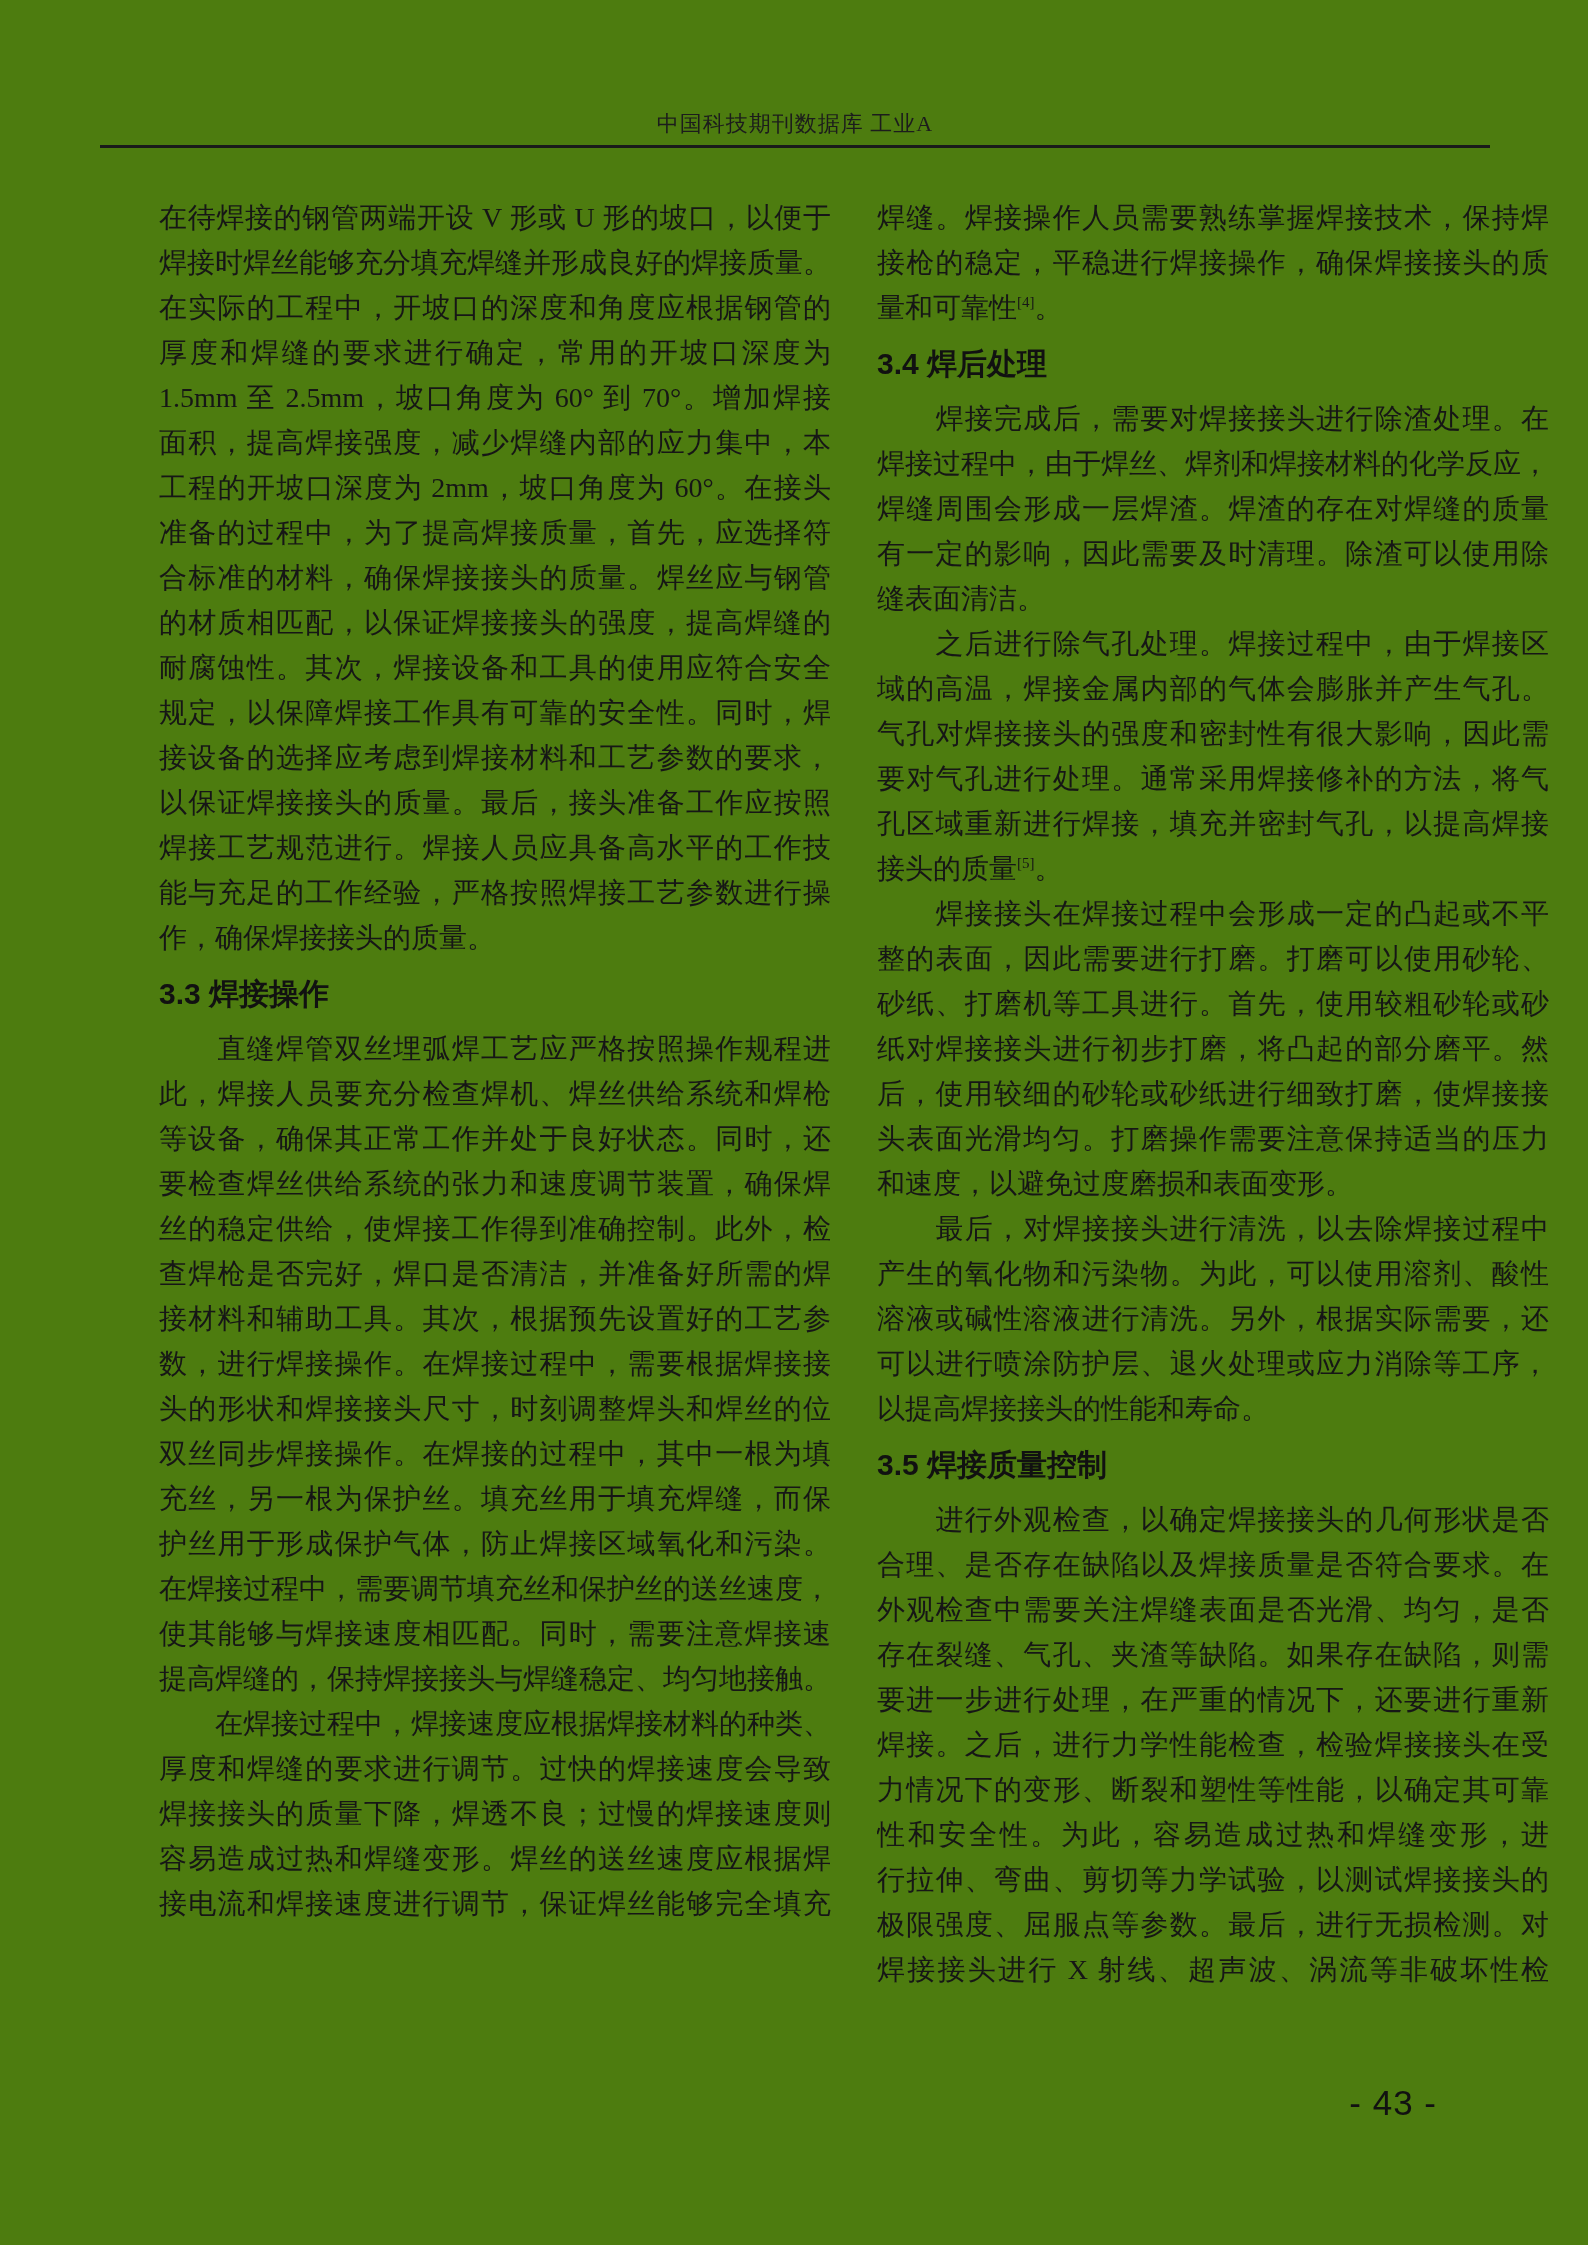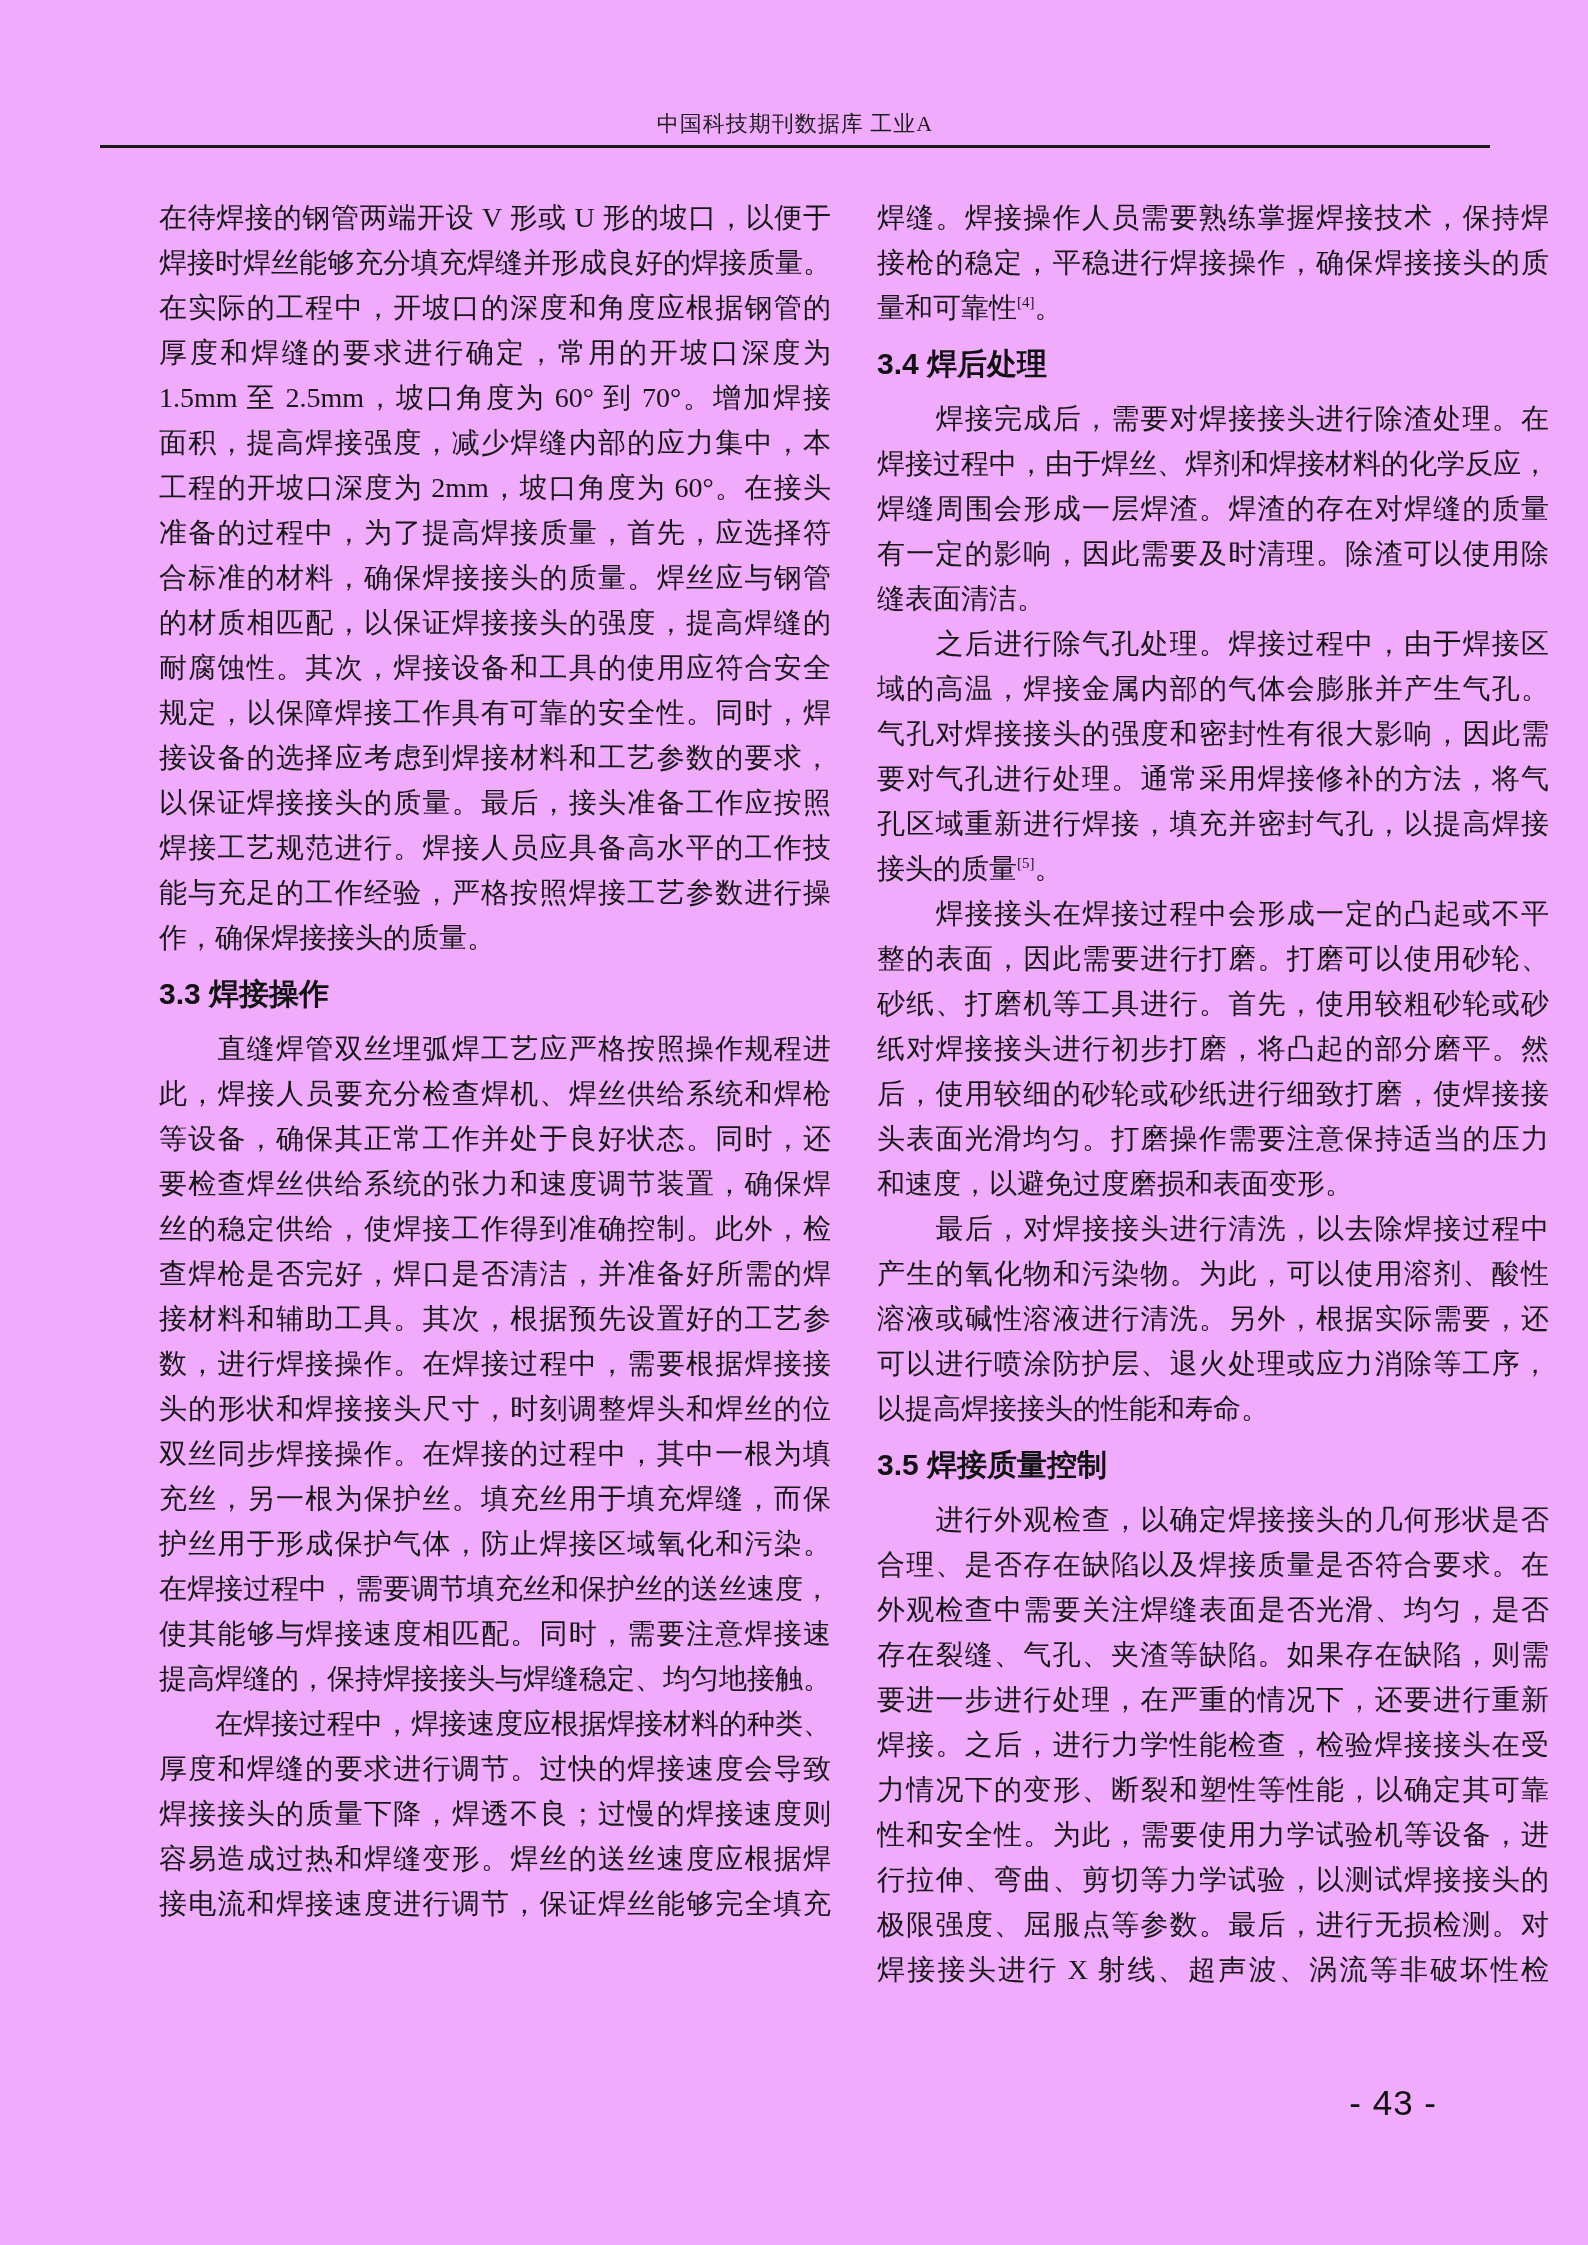"中国科技期刊数据库 工业A" .page { background: #f0abfc -> #4d7c0f }
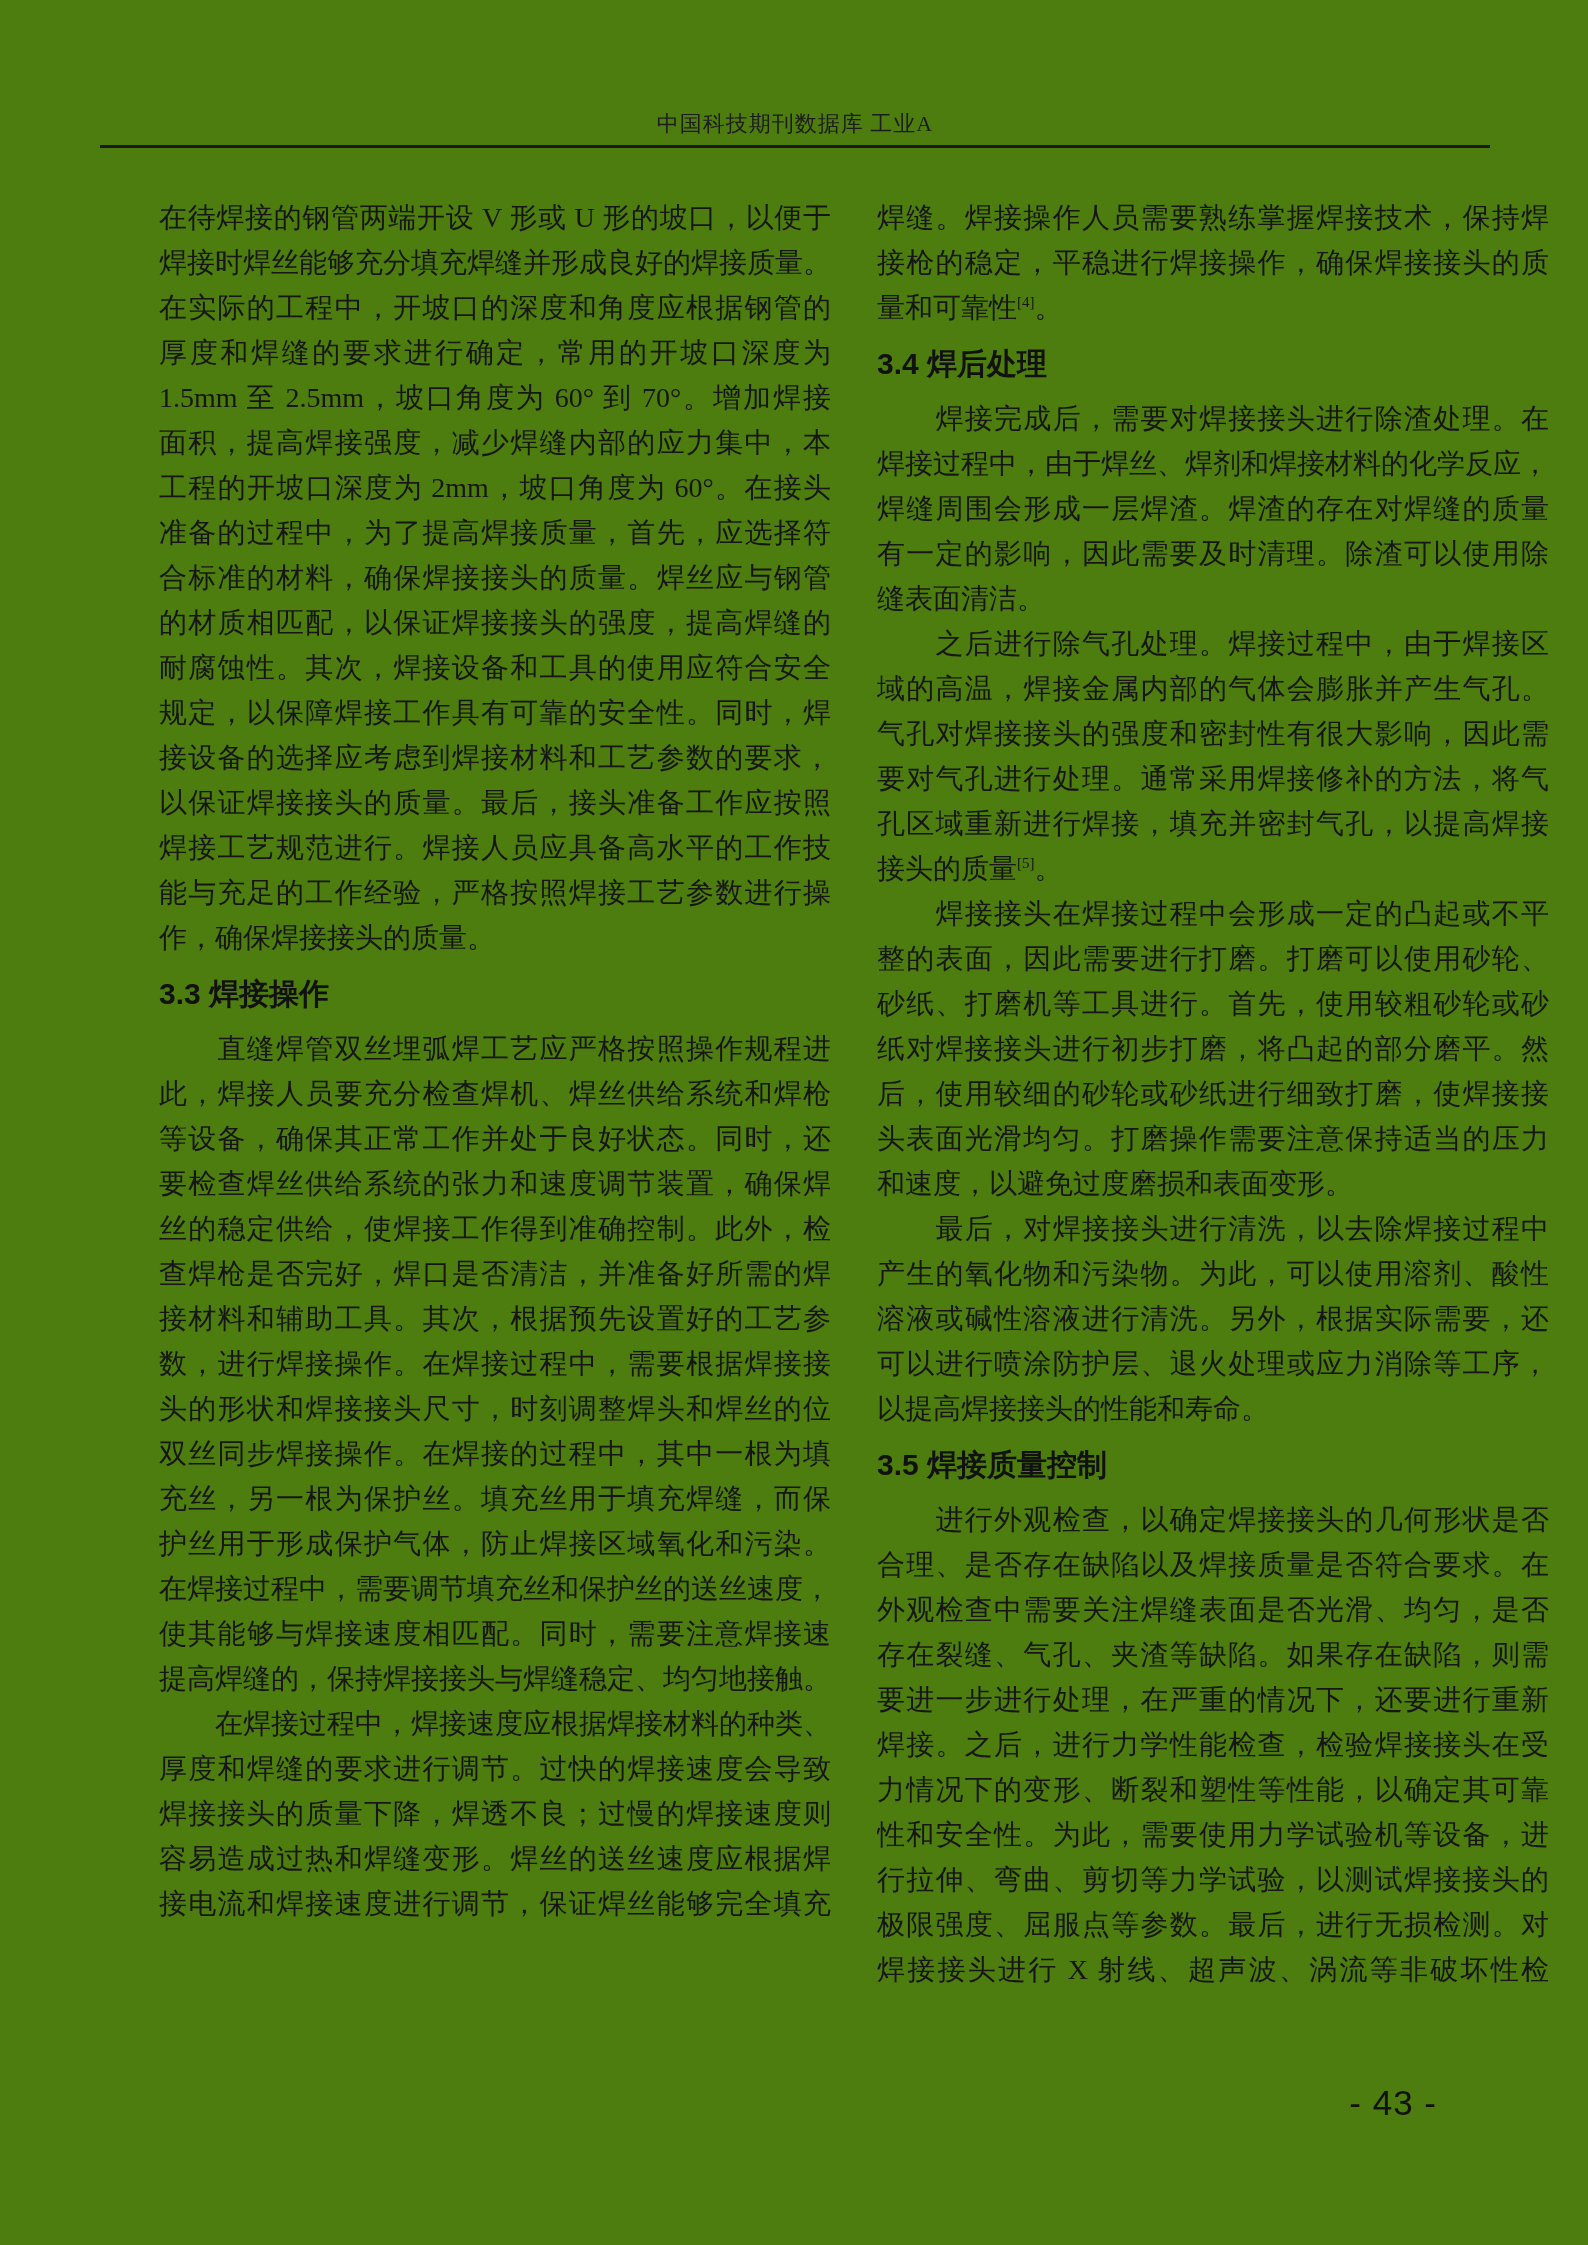"性和安全性。为此，需要使用力学试验机等设备，进" div.line { text: 需要使用力学试验机等设备 -> 容易造成过热和焊缝变形 }
